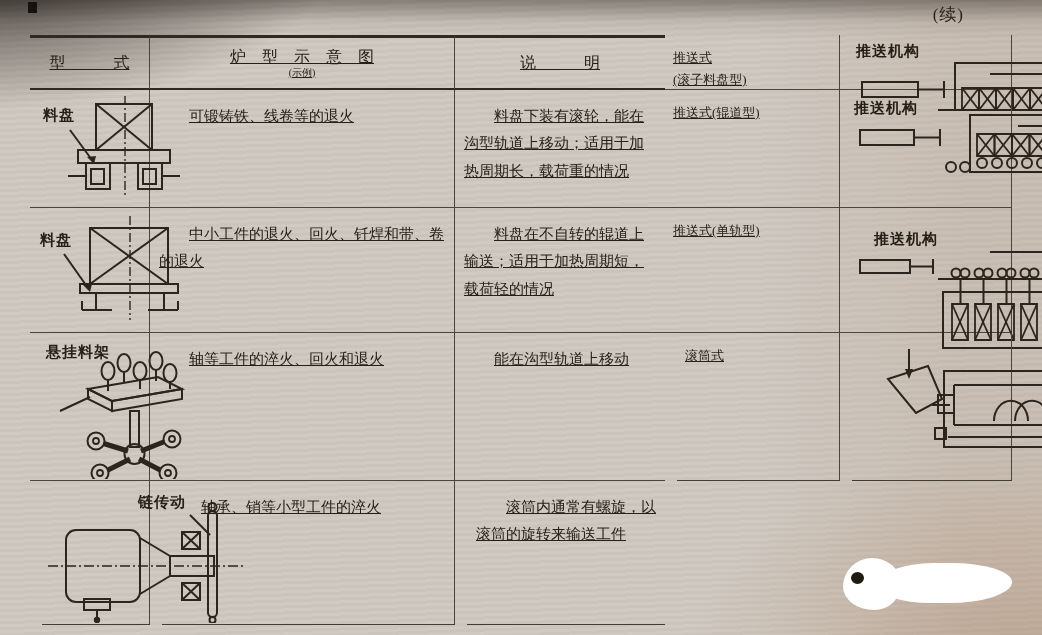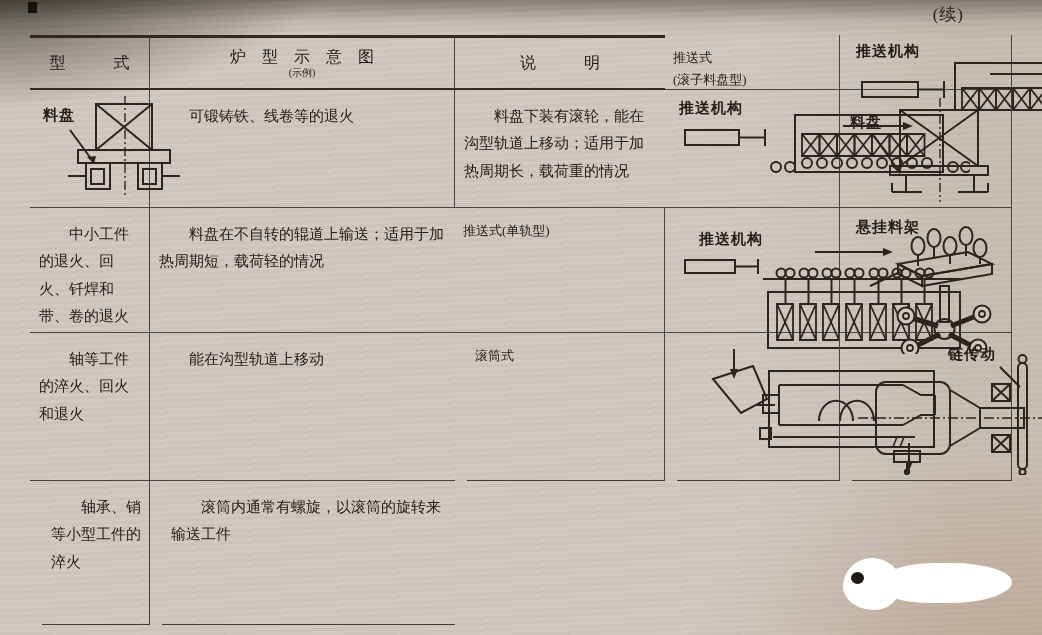"型 式" .tbl { text-decoration: none -> underline }
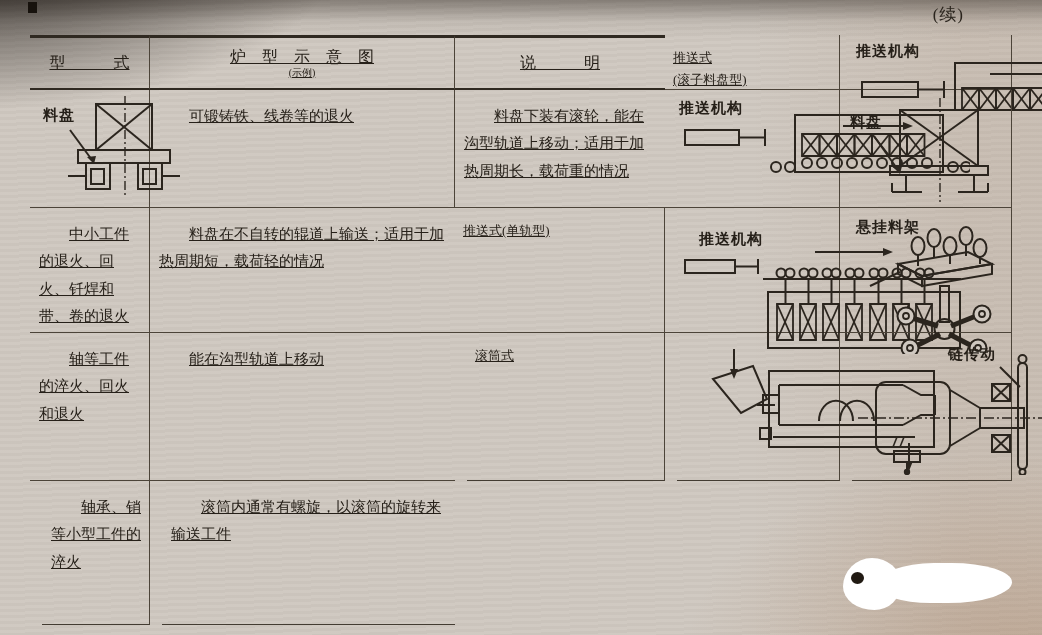"推送式(辊道型)" div.cell { html: none -> <div> <div>推送式(辊道型)</div> </div> }
